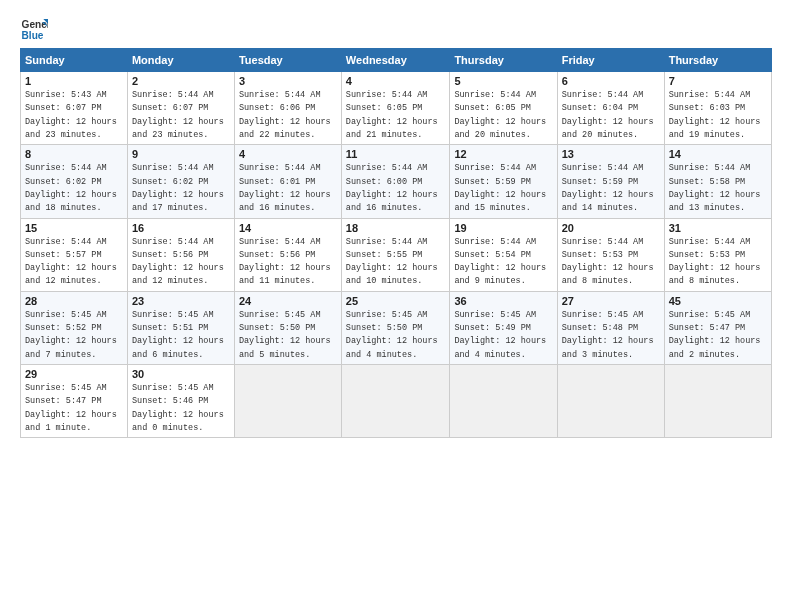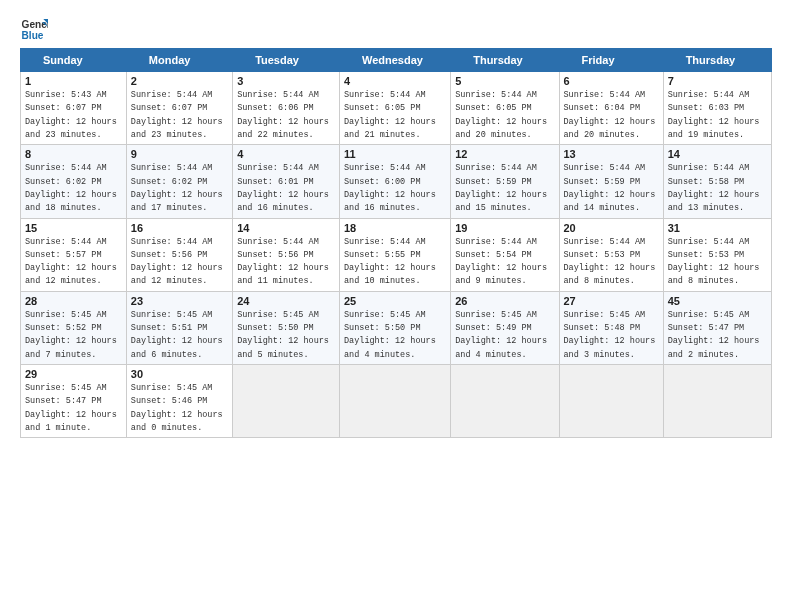"Sunday" thead tr th { padding: 5px 22px -> 5px 4px }
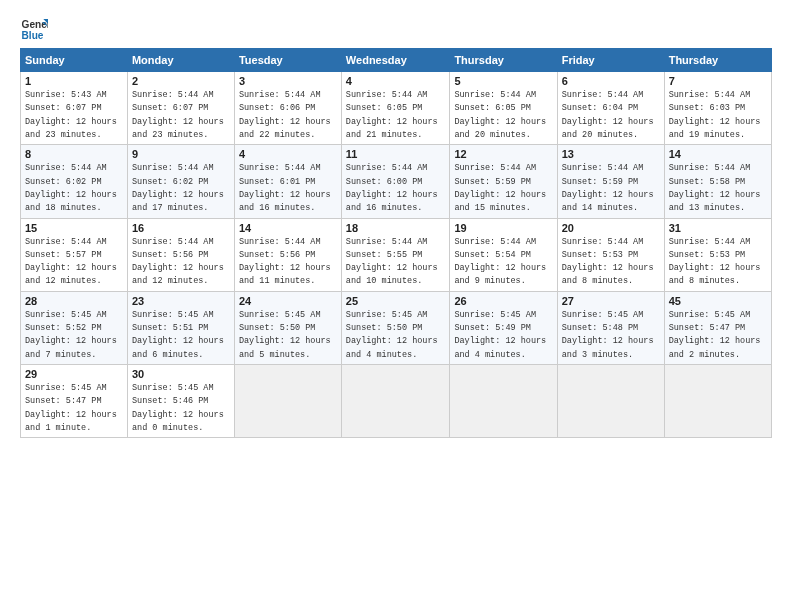"26" span.day-num { text: 26 -> 36 }
